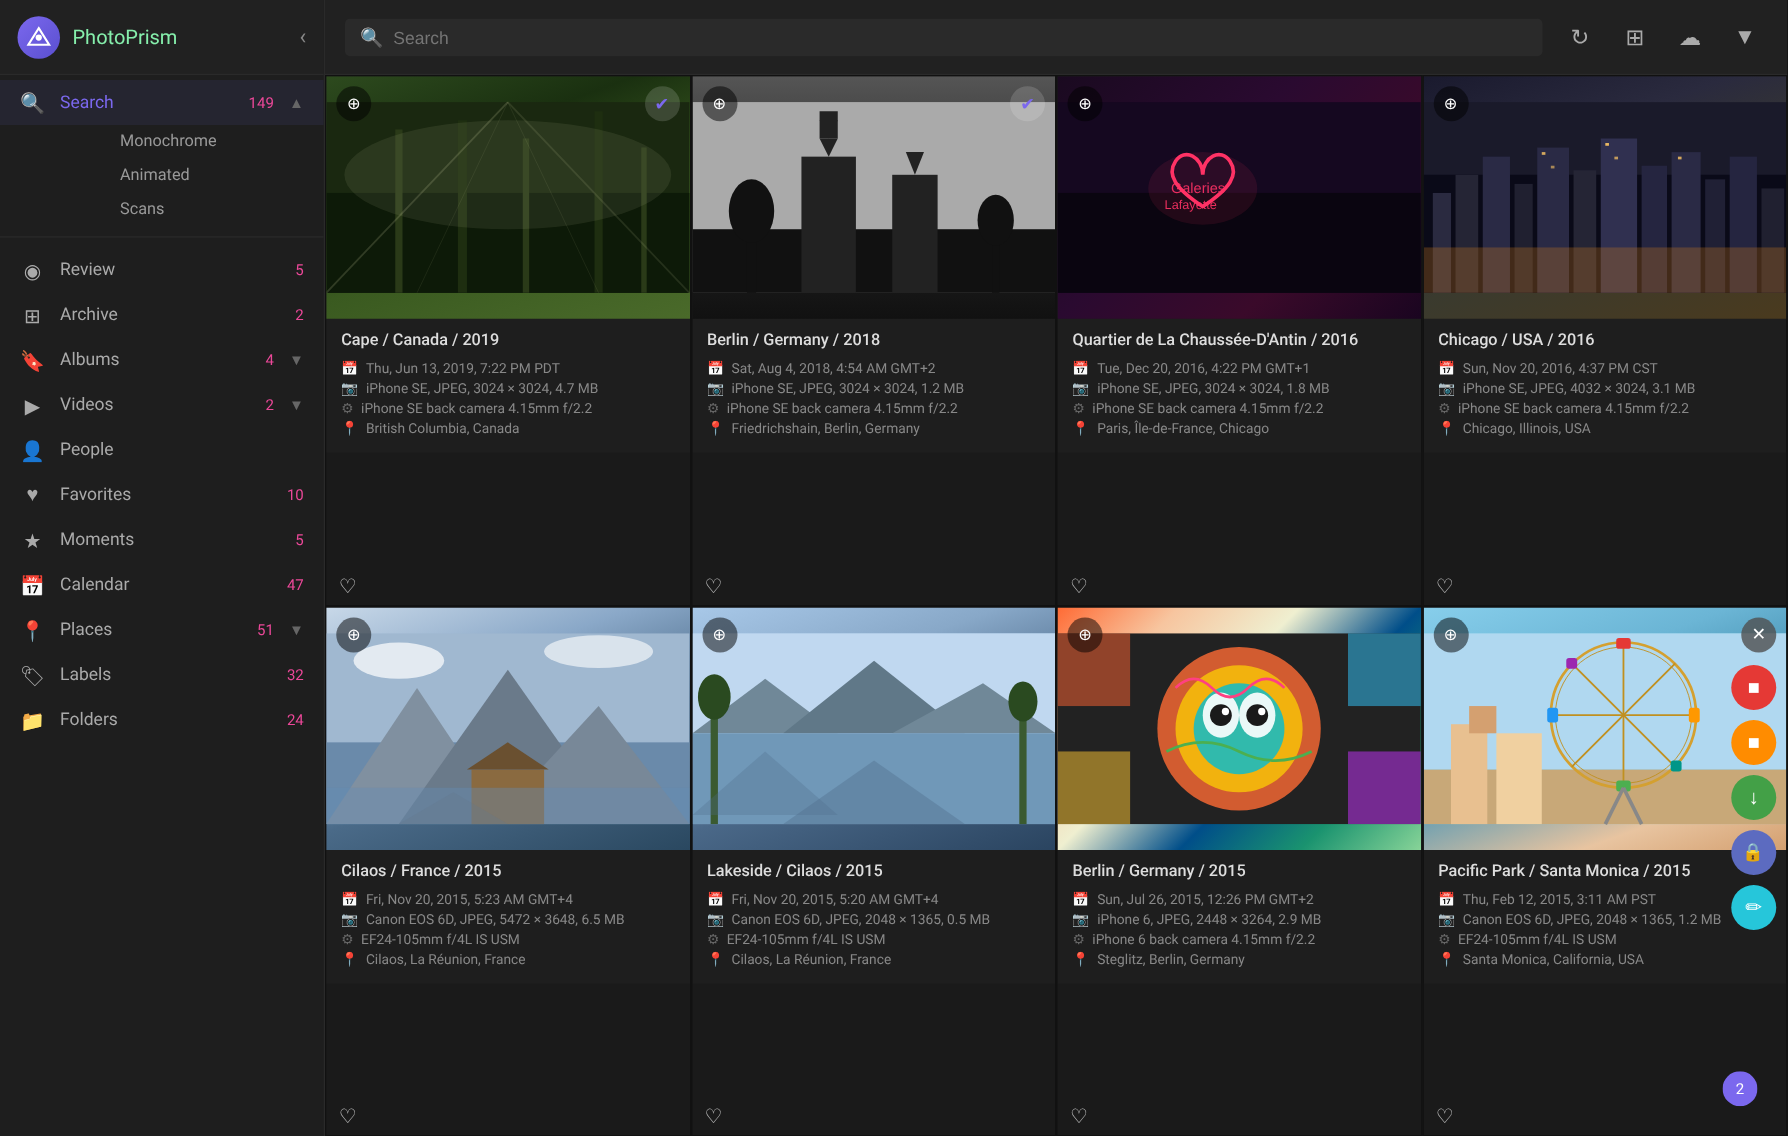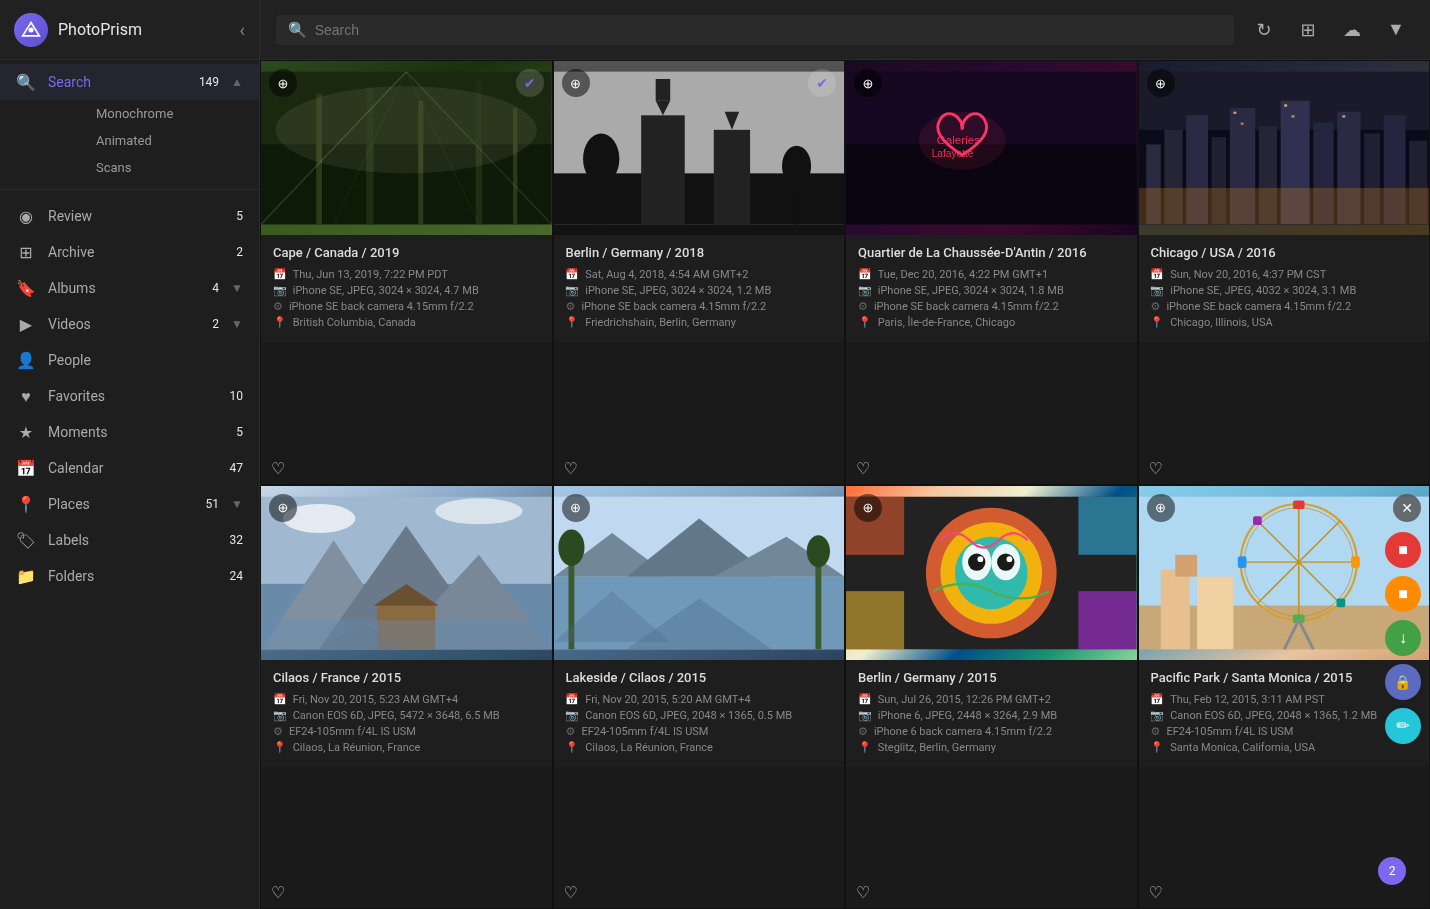"PhotoPrism" #sidebar-header .app-name { color: #e5e5e5 -> #86efac }
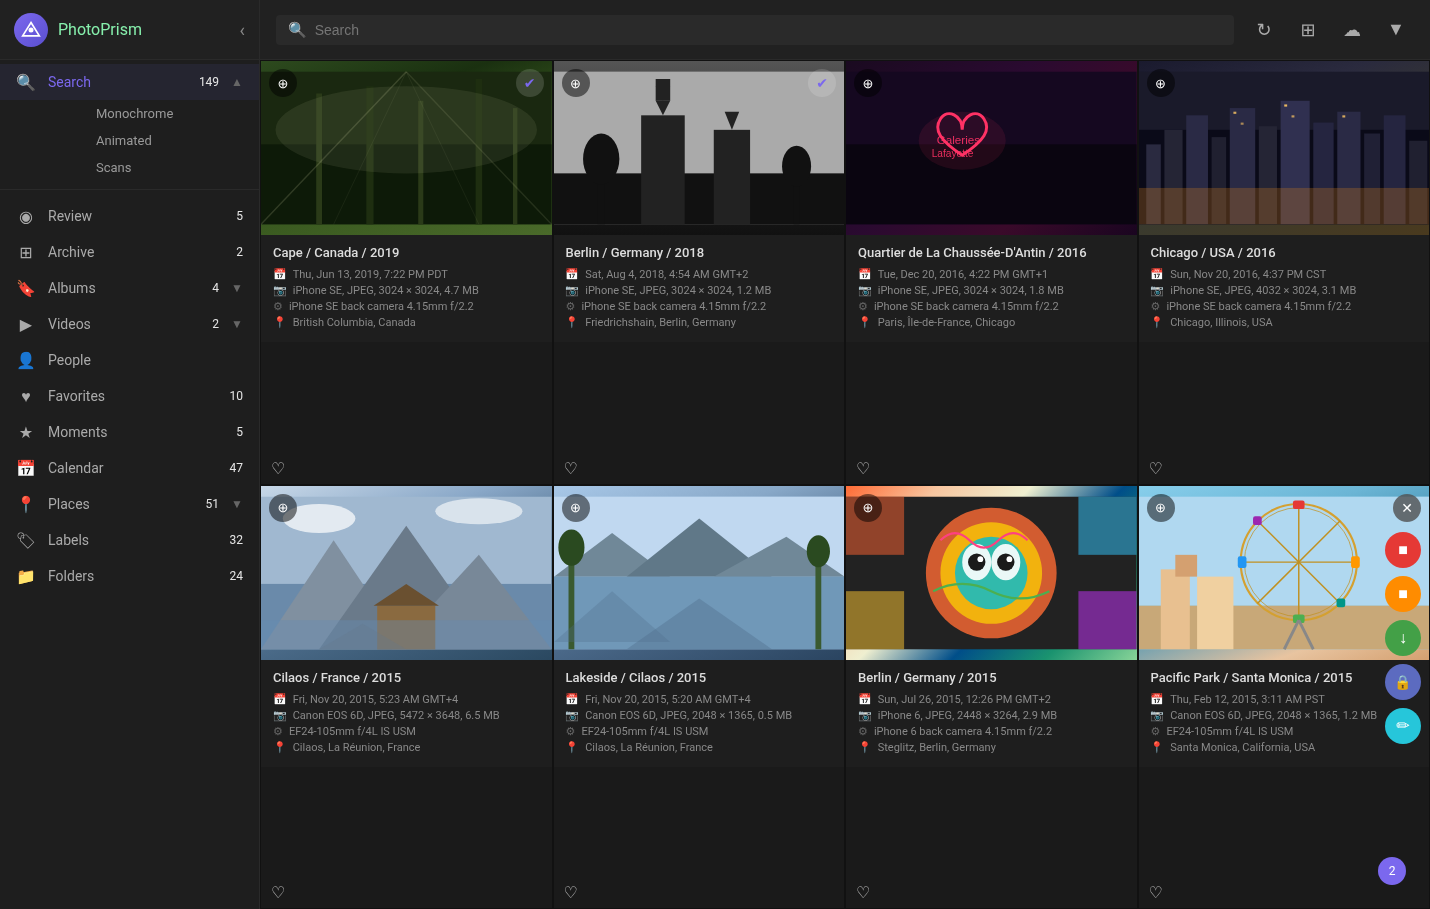"149" .nav-item .nav-count { color: #e5e5e5 -> #ec4899 }
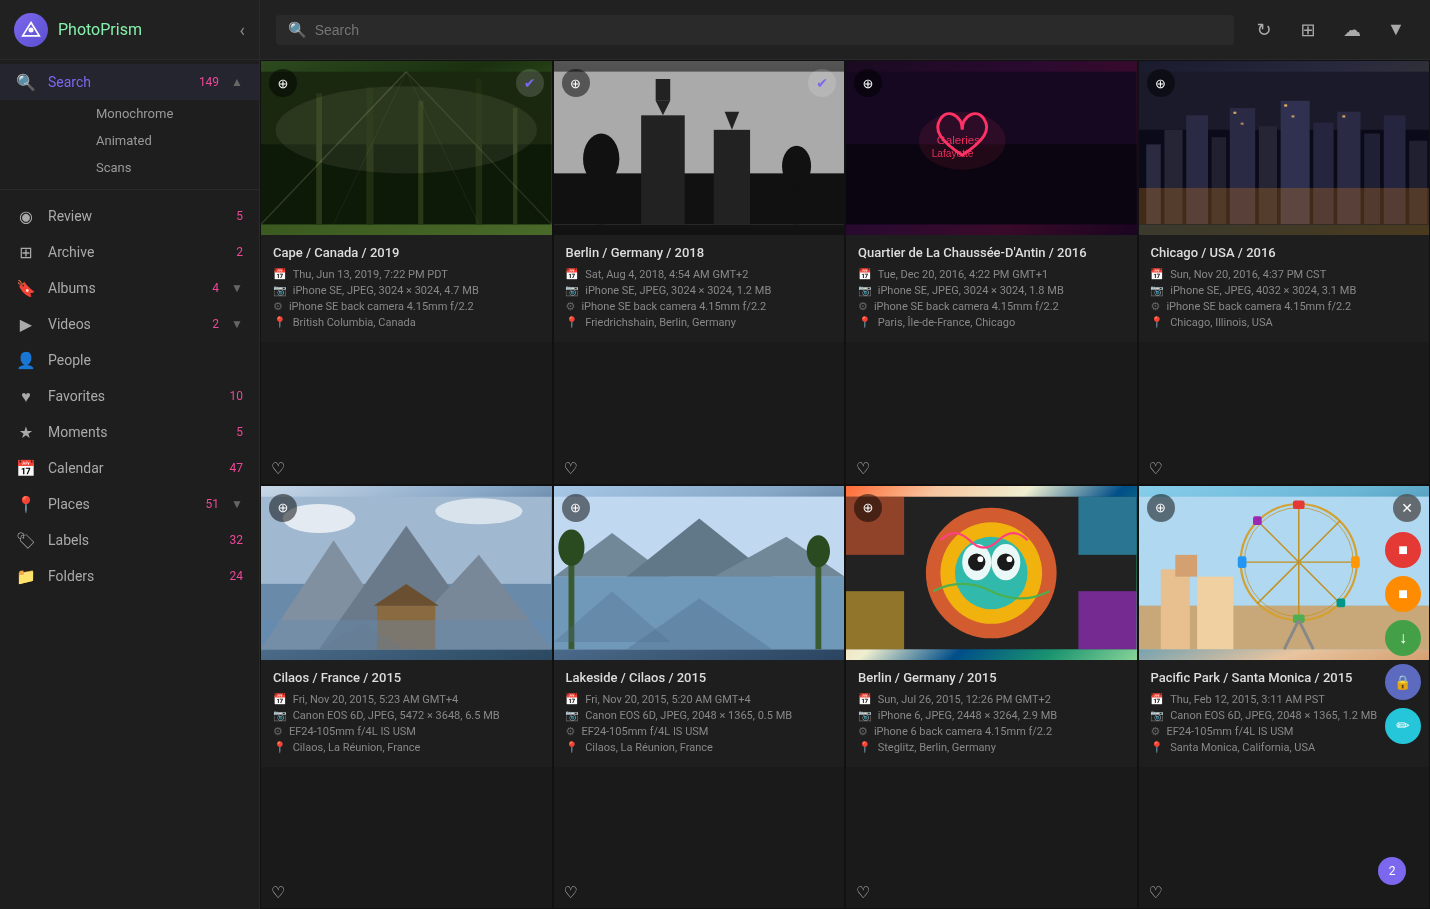"Galeries" .photo-bg { height: 174px -> 194px }
